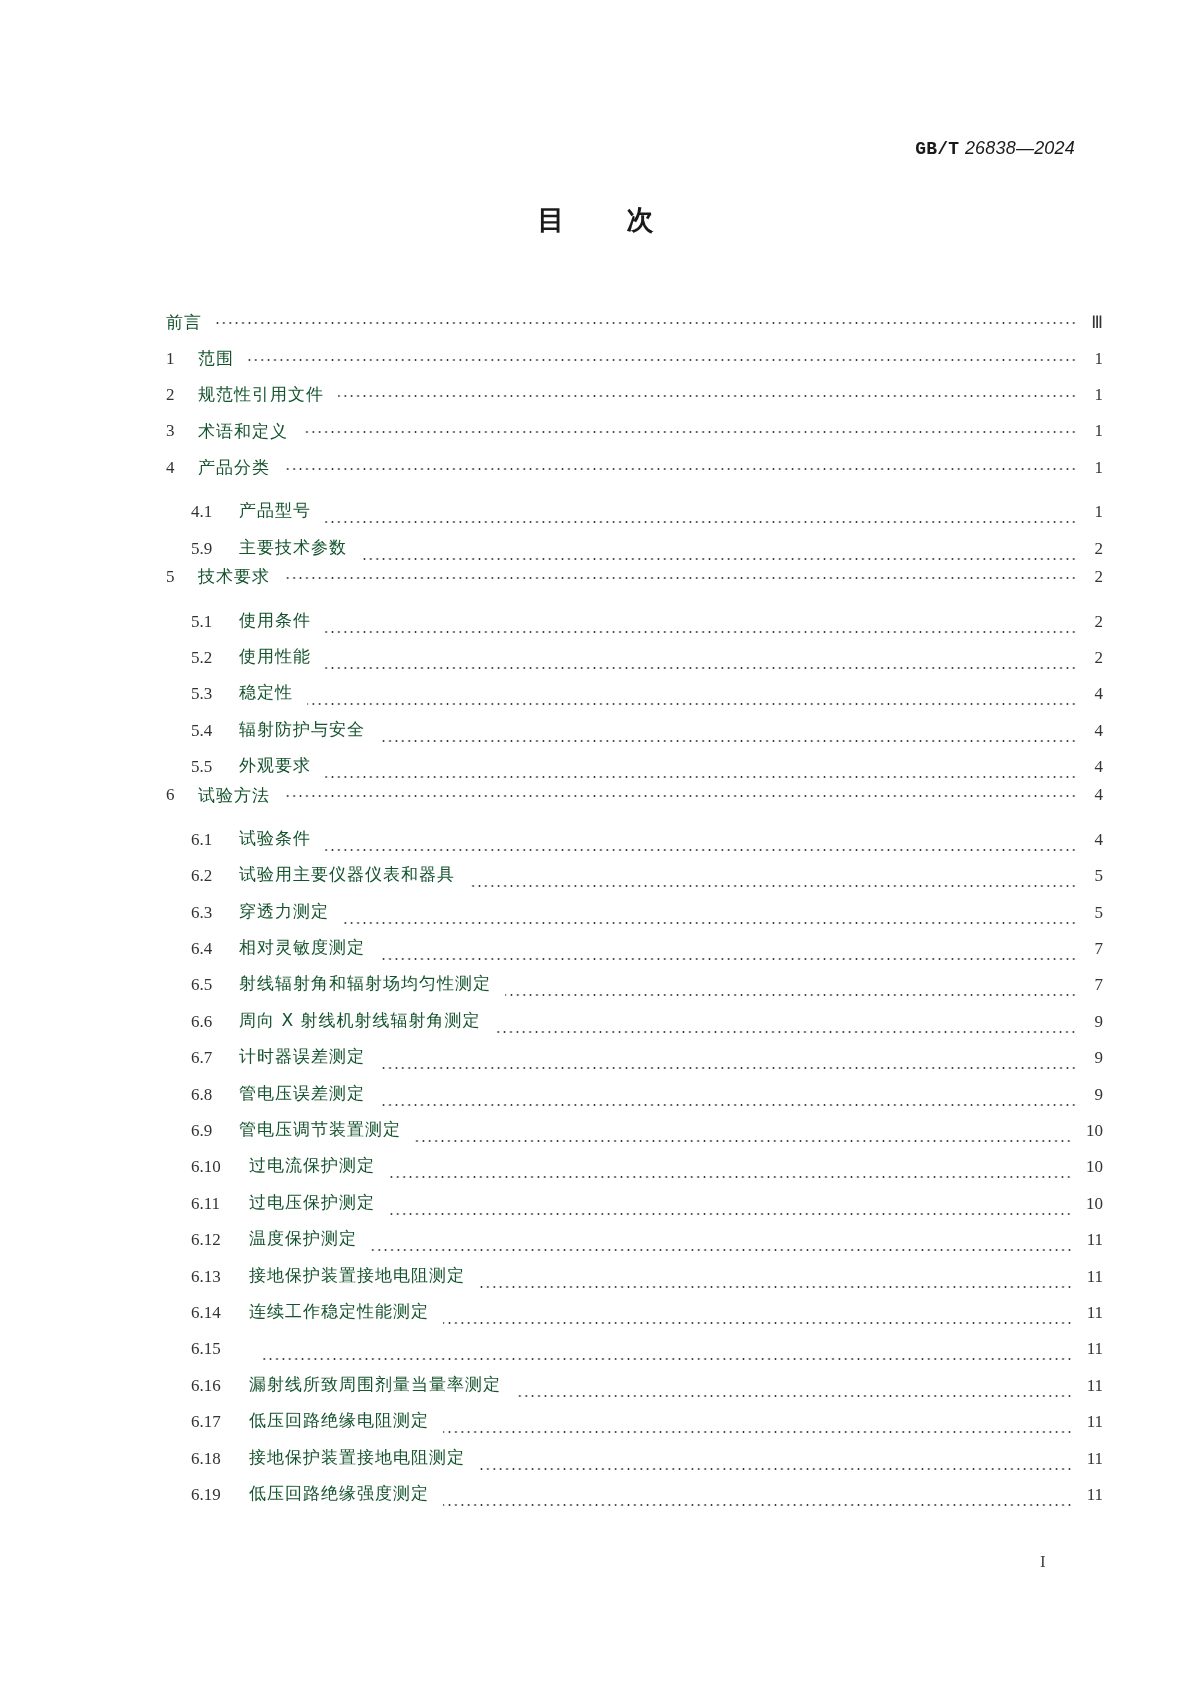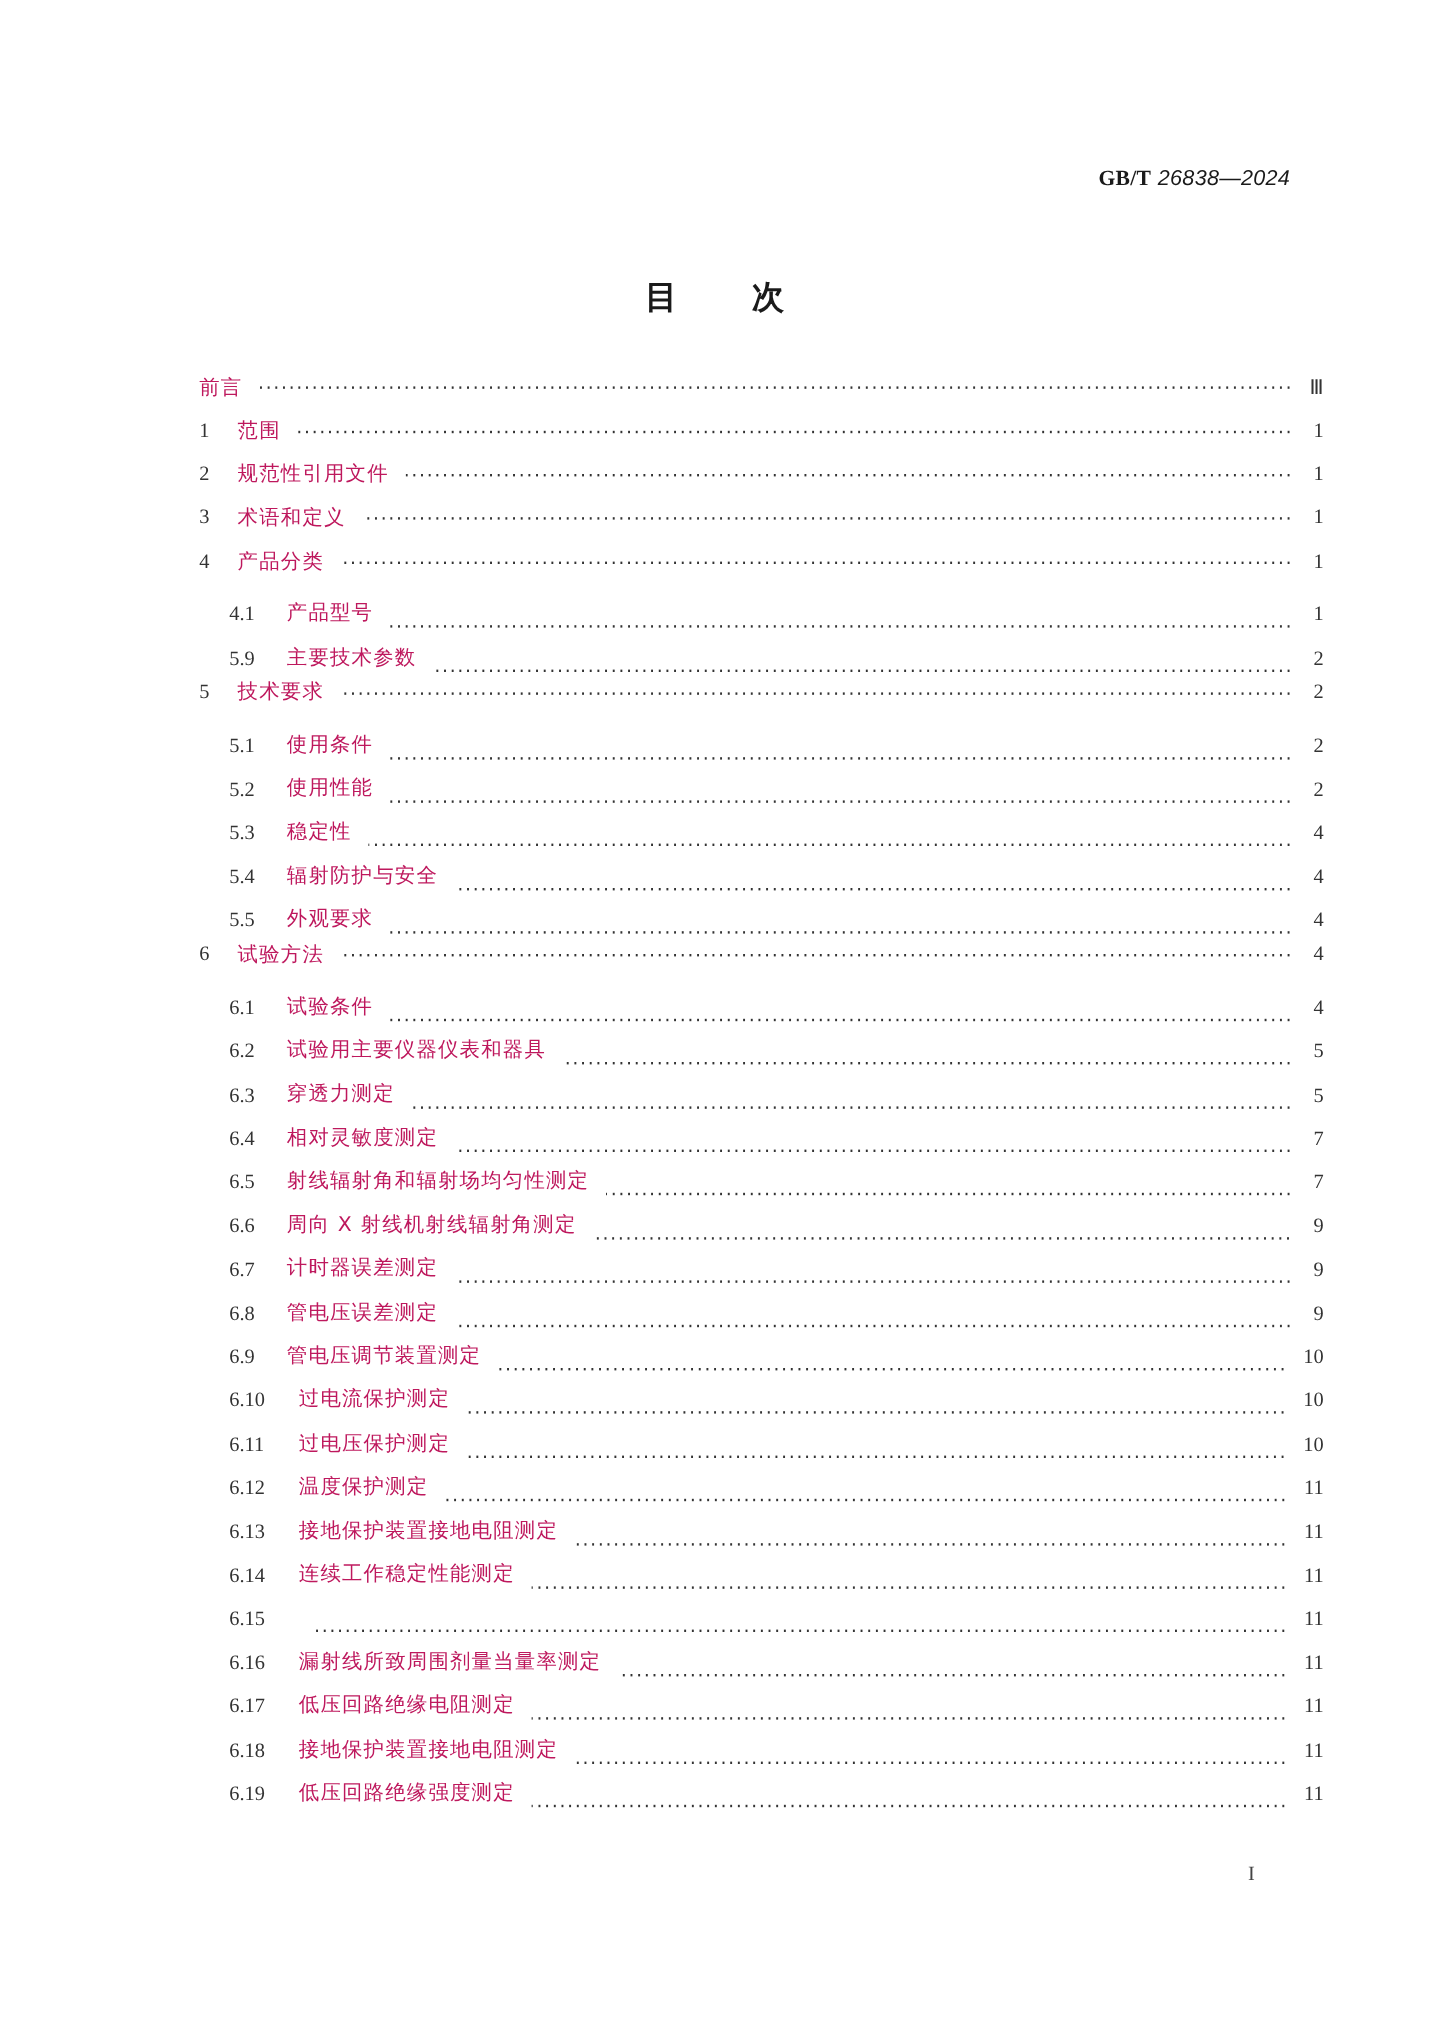"GB/T" .std-code .prefix { font-family: Liberation Serif, serif -> Liberation Mono, monospace }
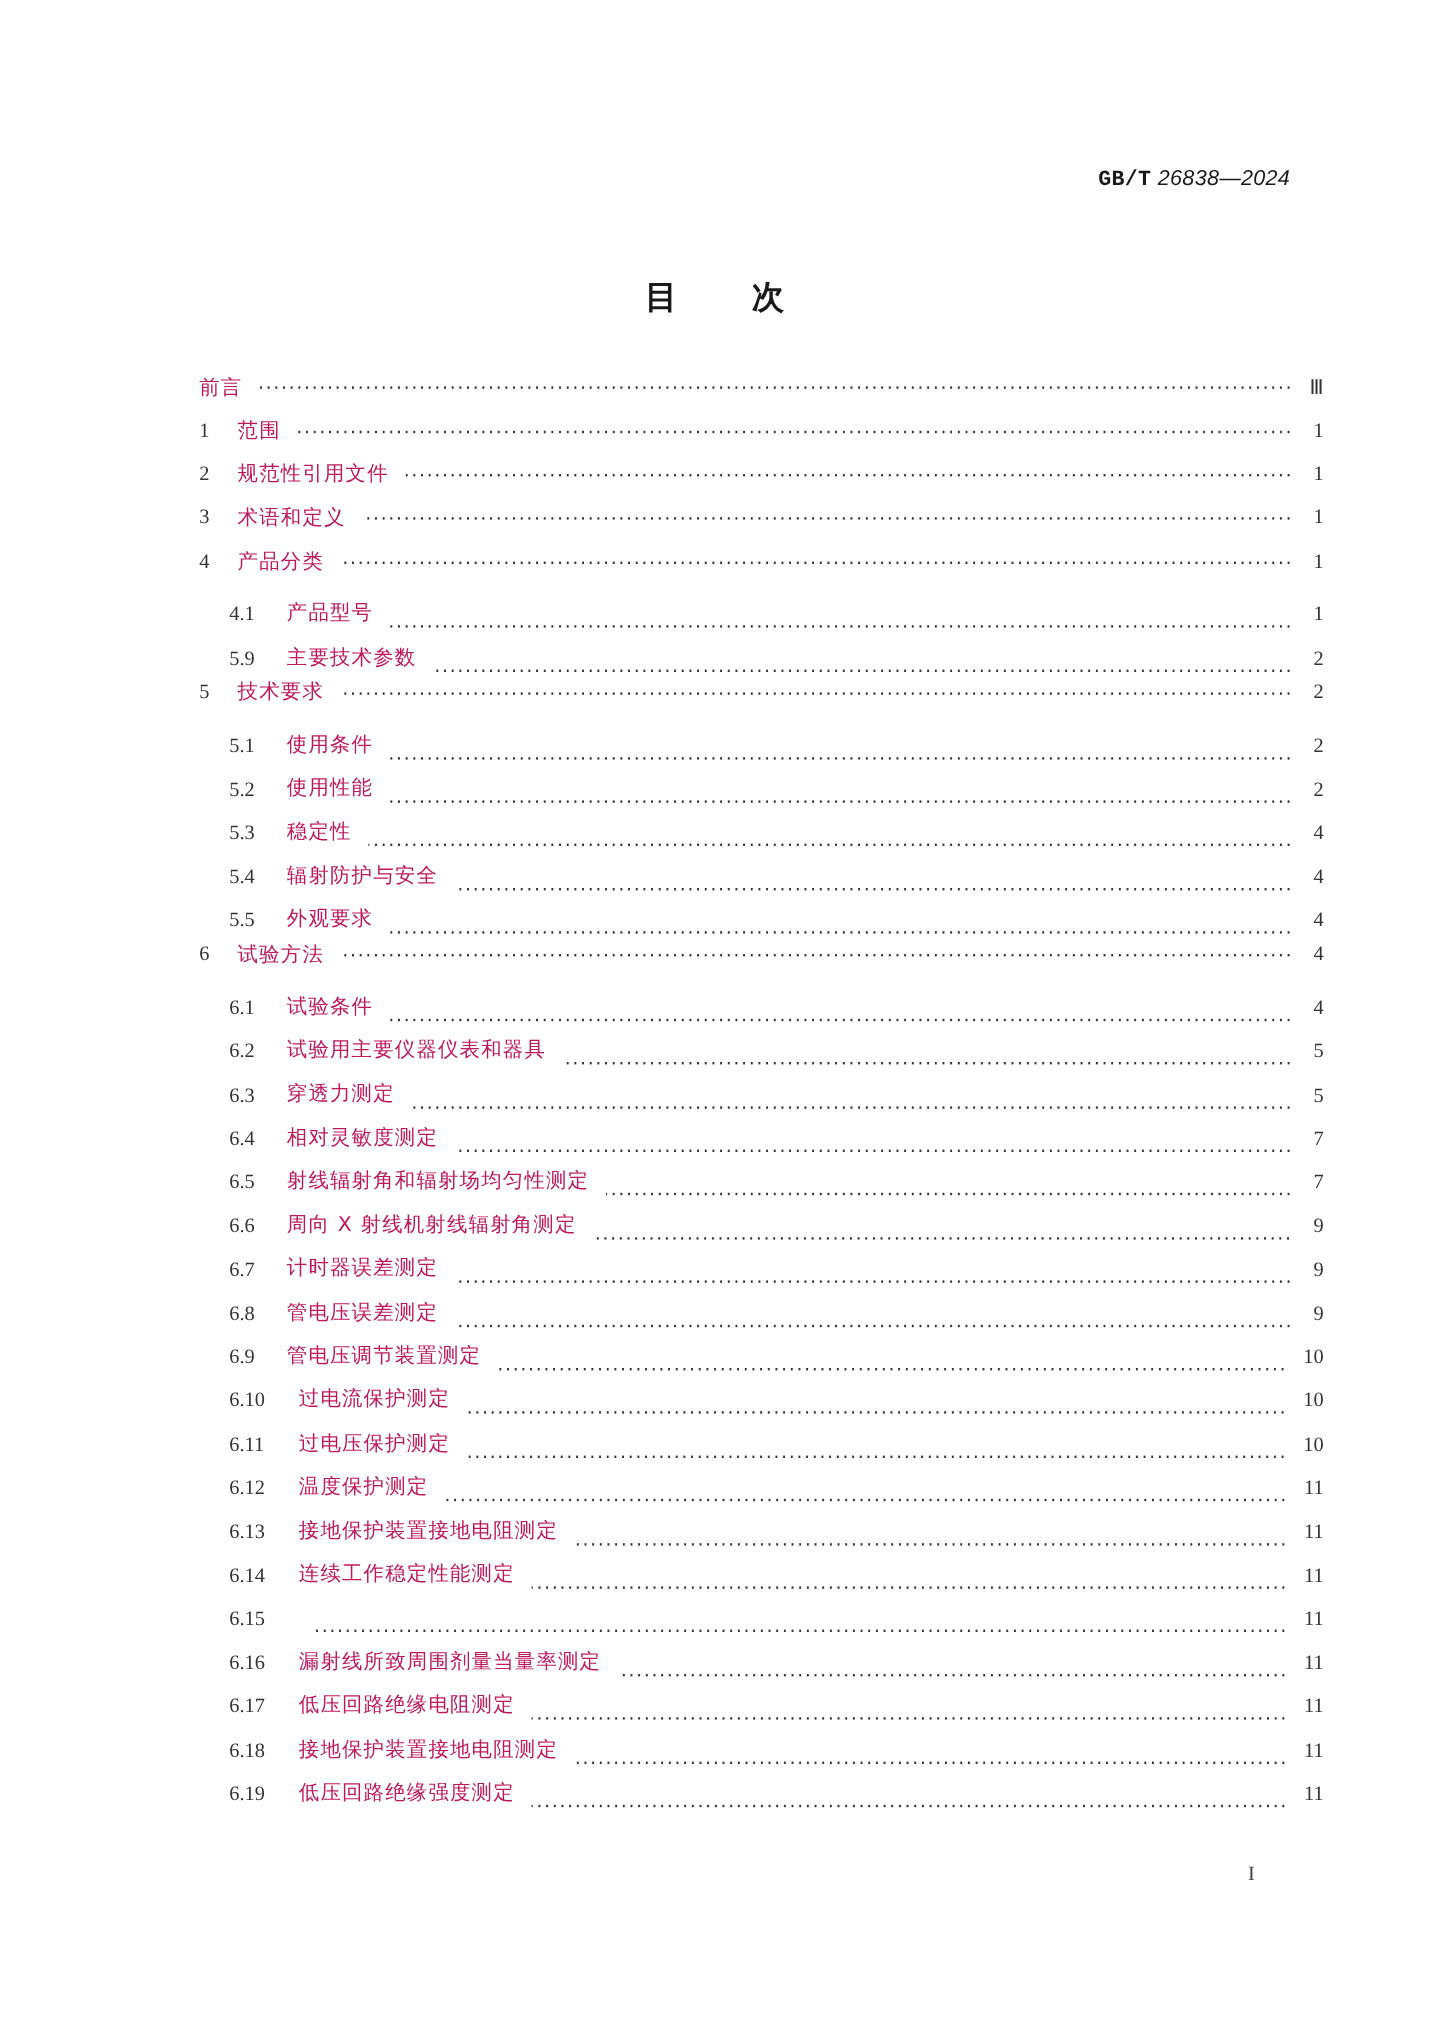"目次" .toc-title { margin-top: 28px -> none }
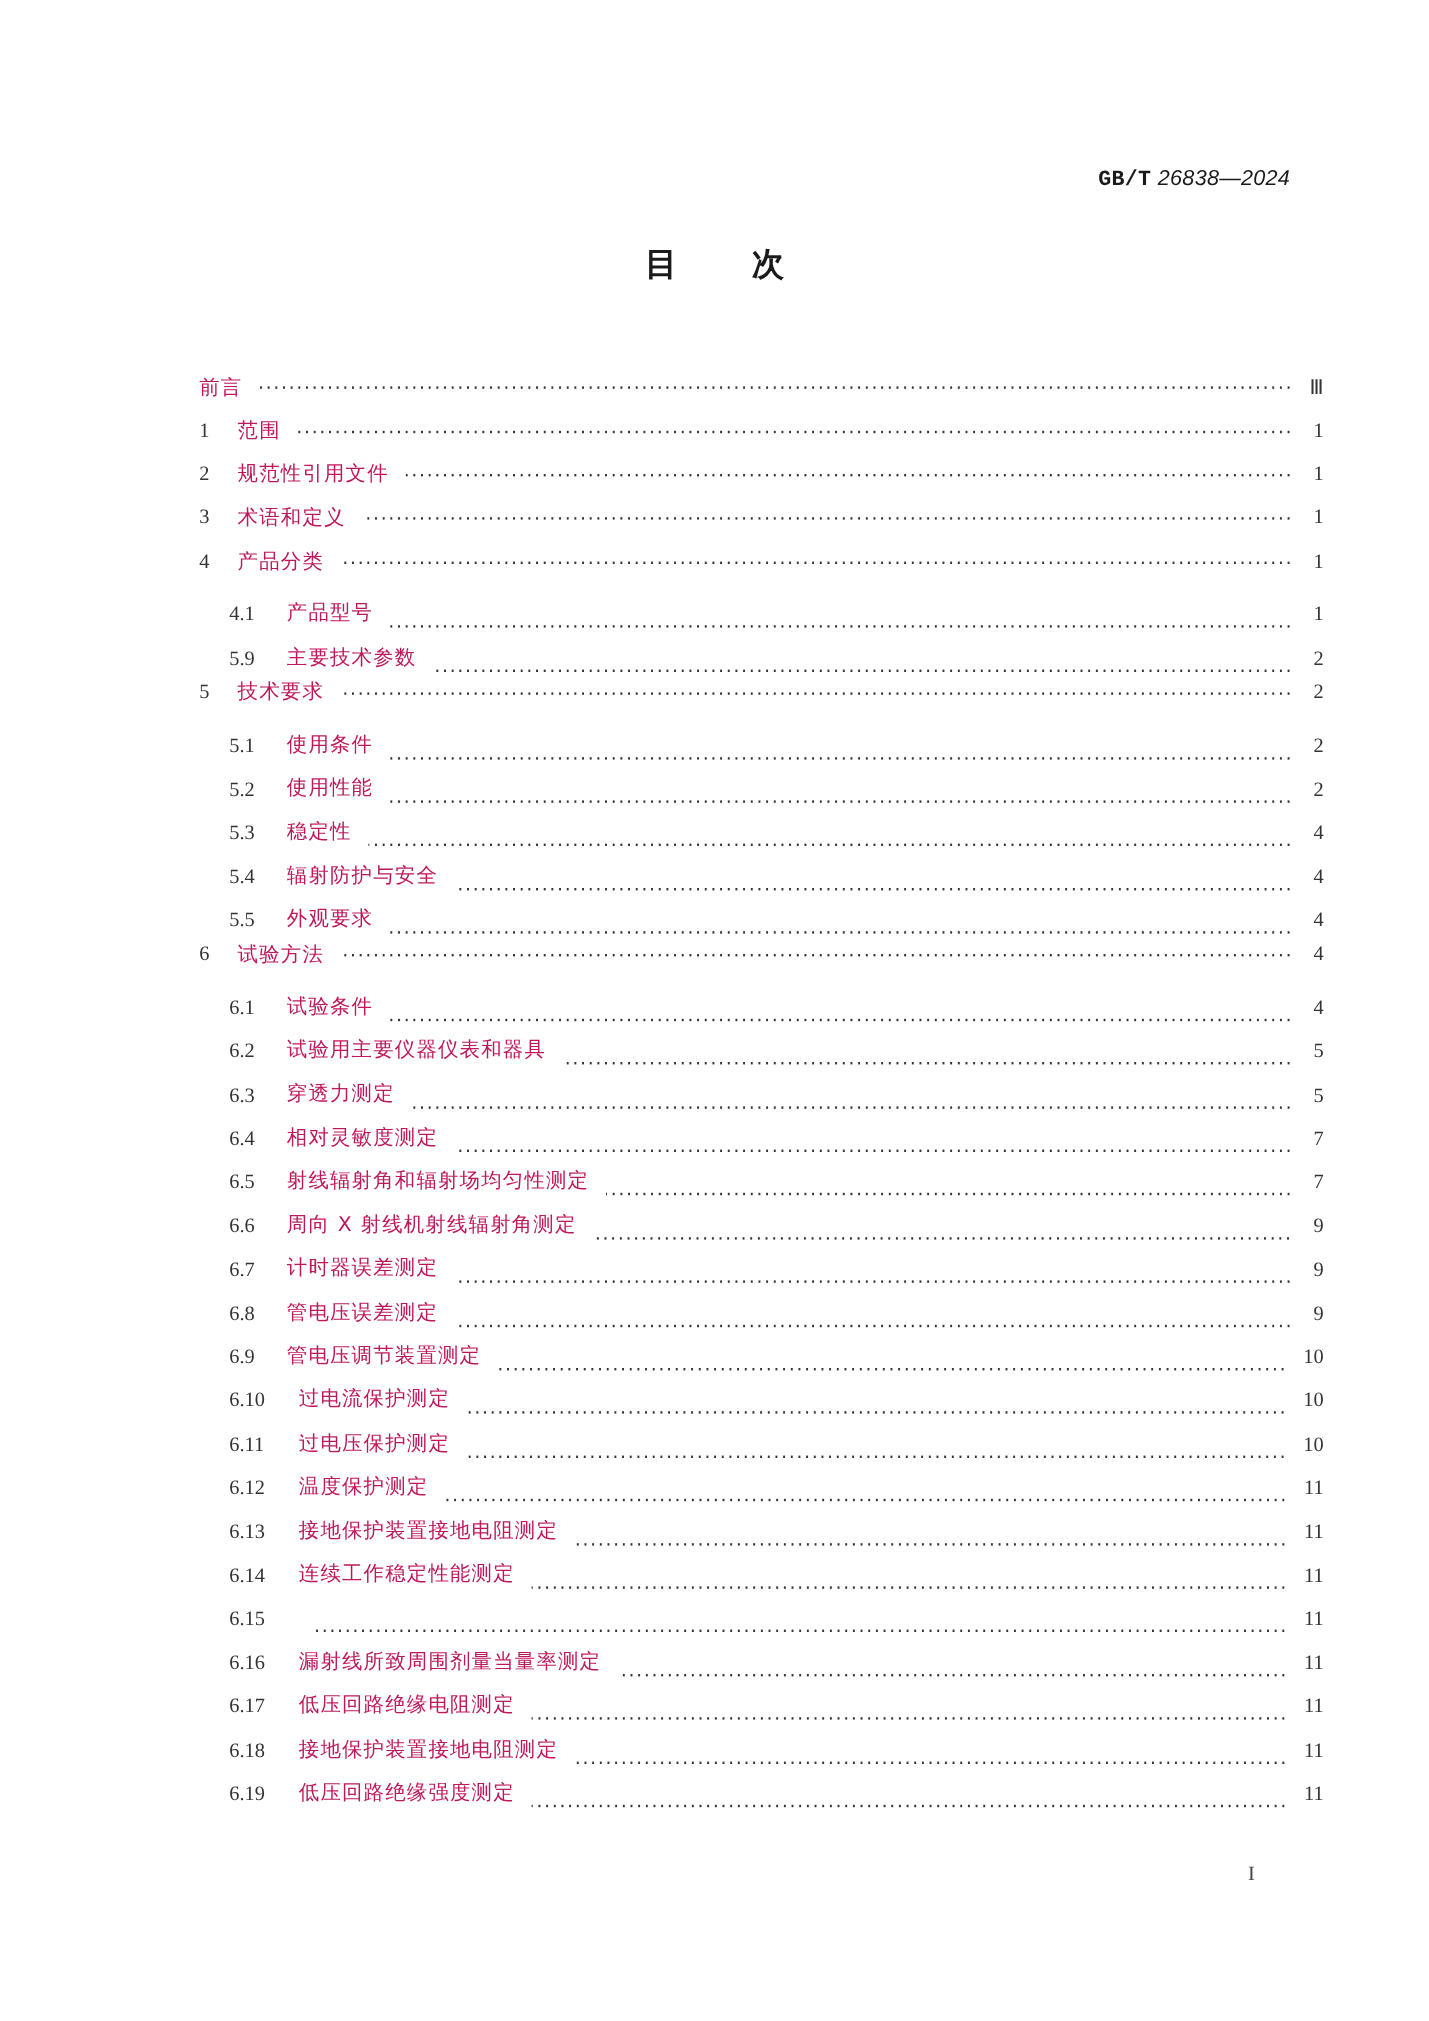"前言" .label { color: #be185d -> #14532d }
